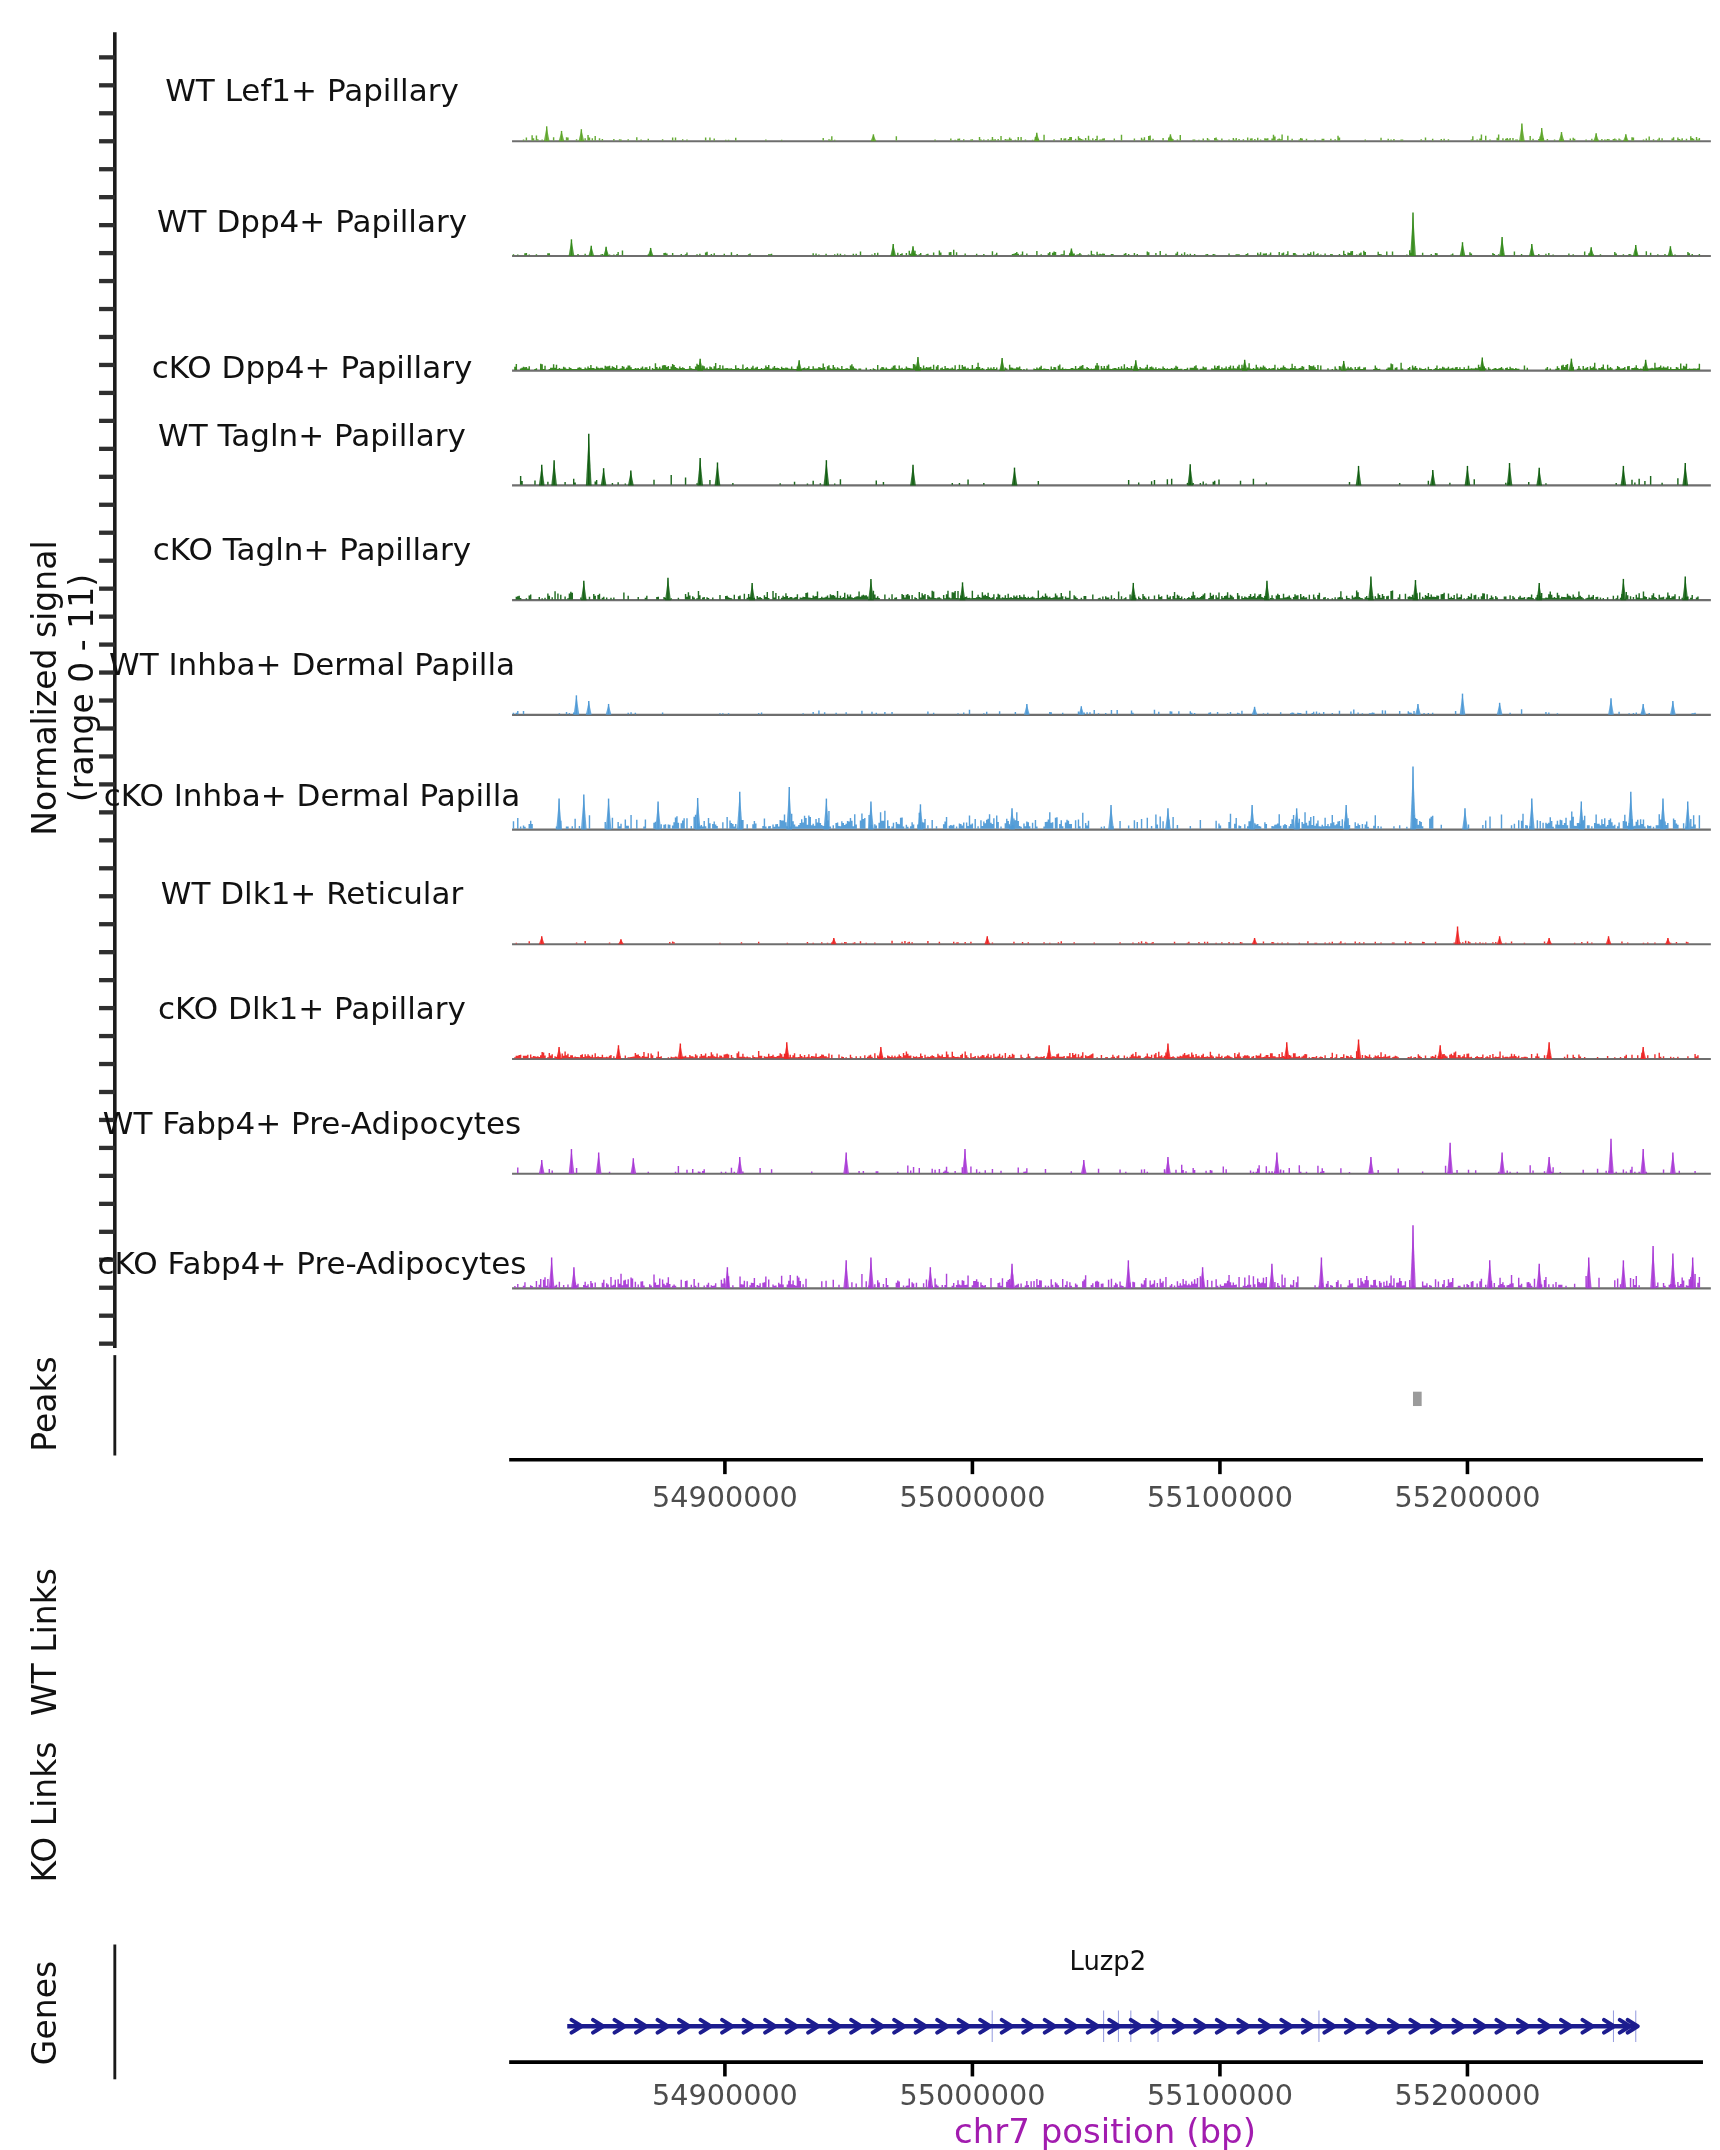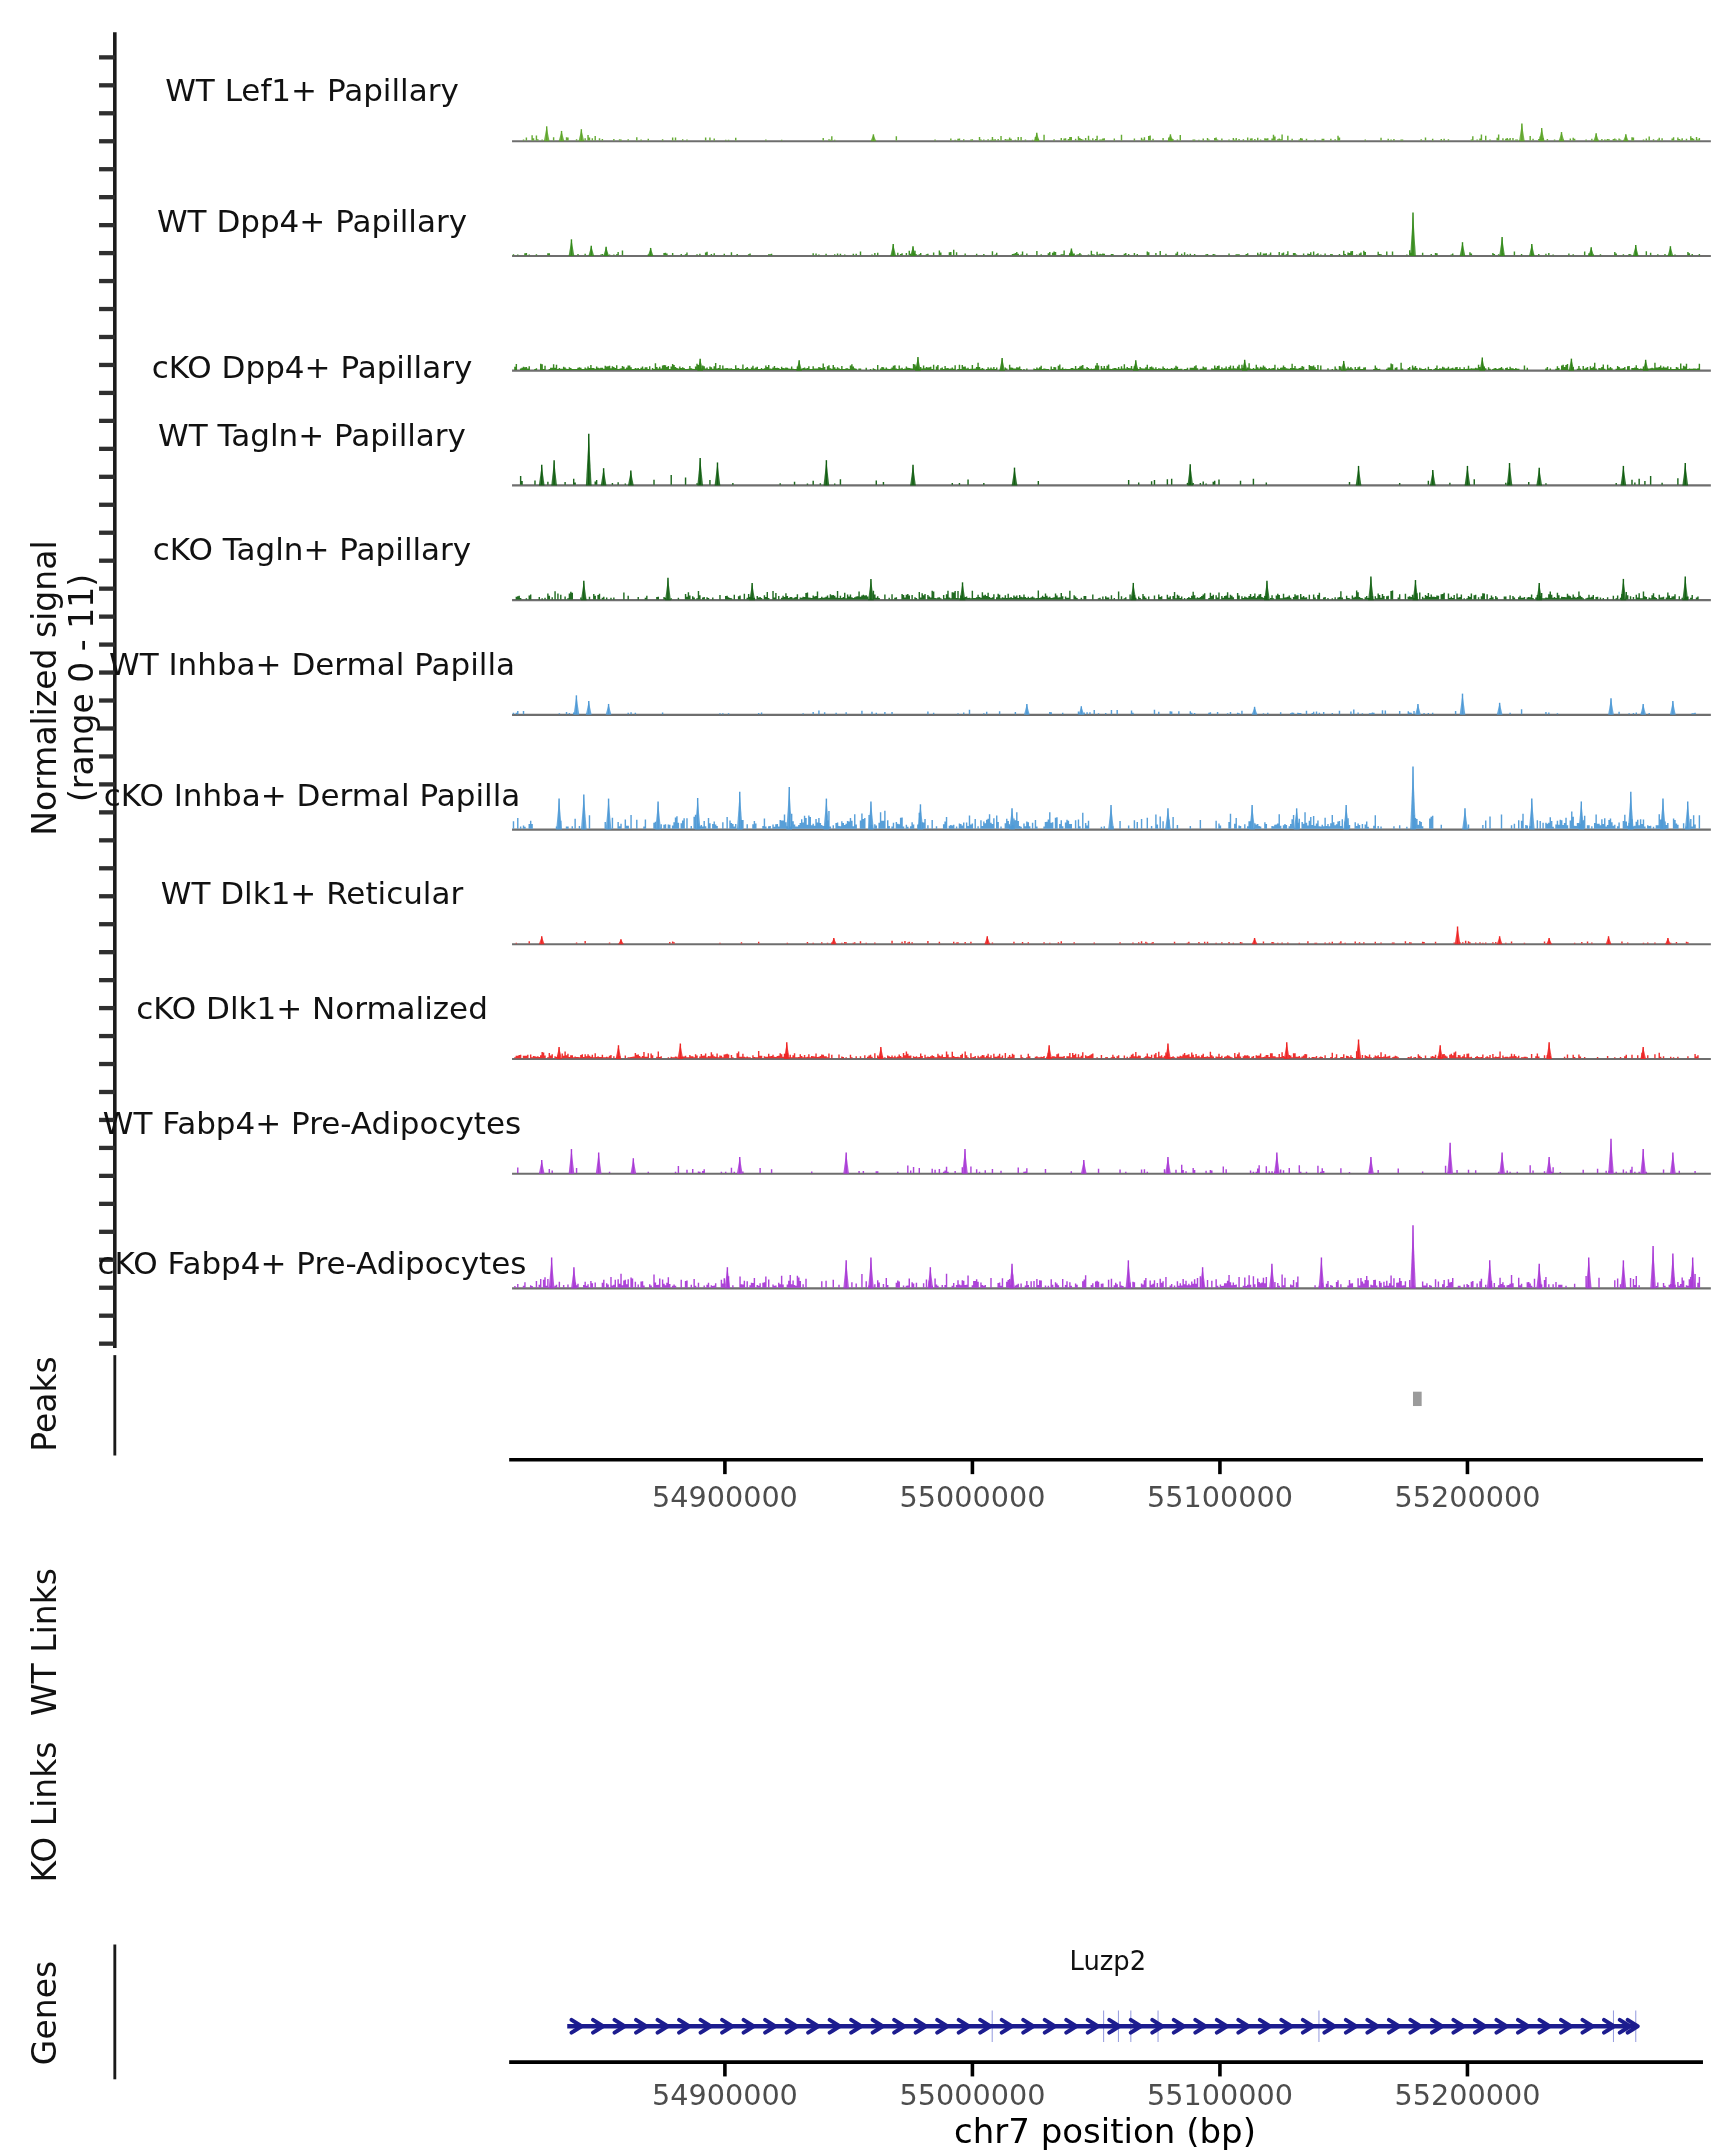"cKO Dlk1+ Normalized" div.track-label { text: Normalized -> Papillary }
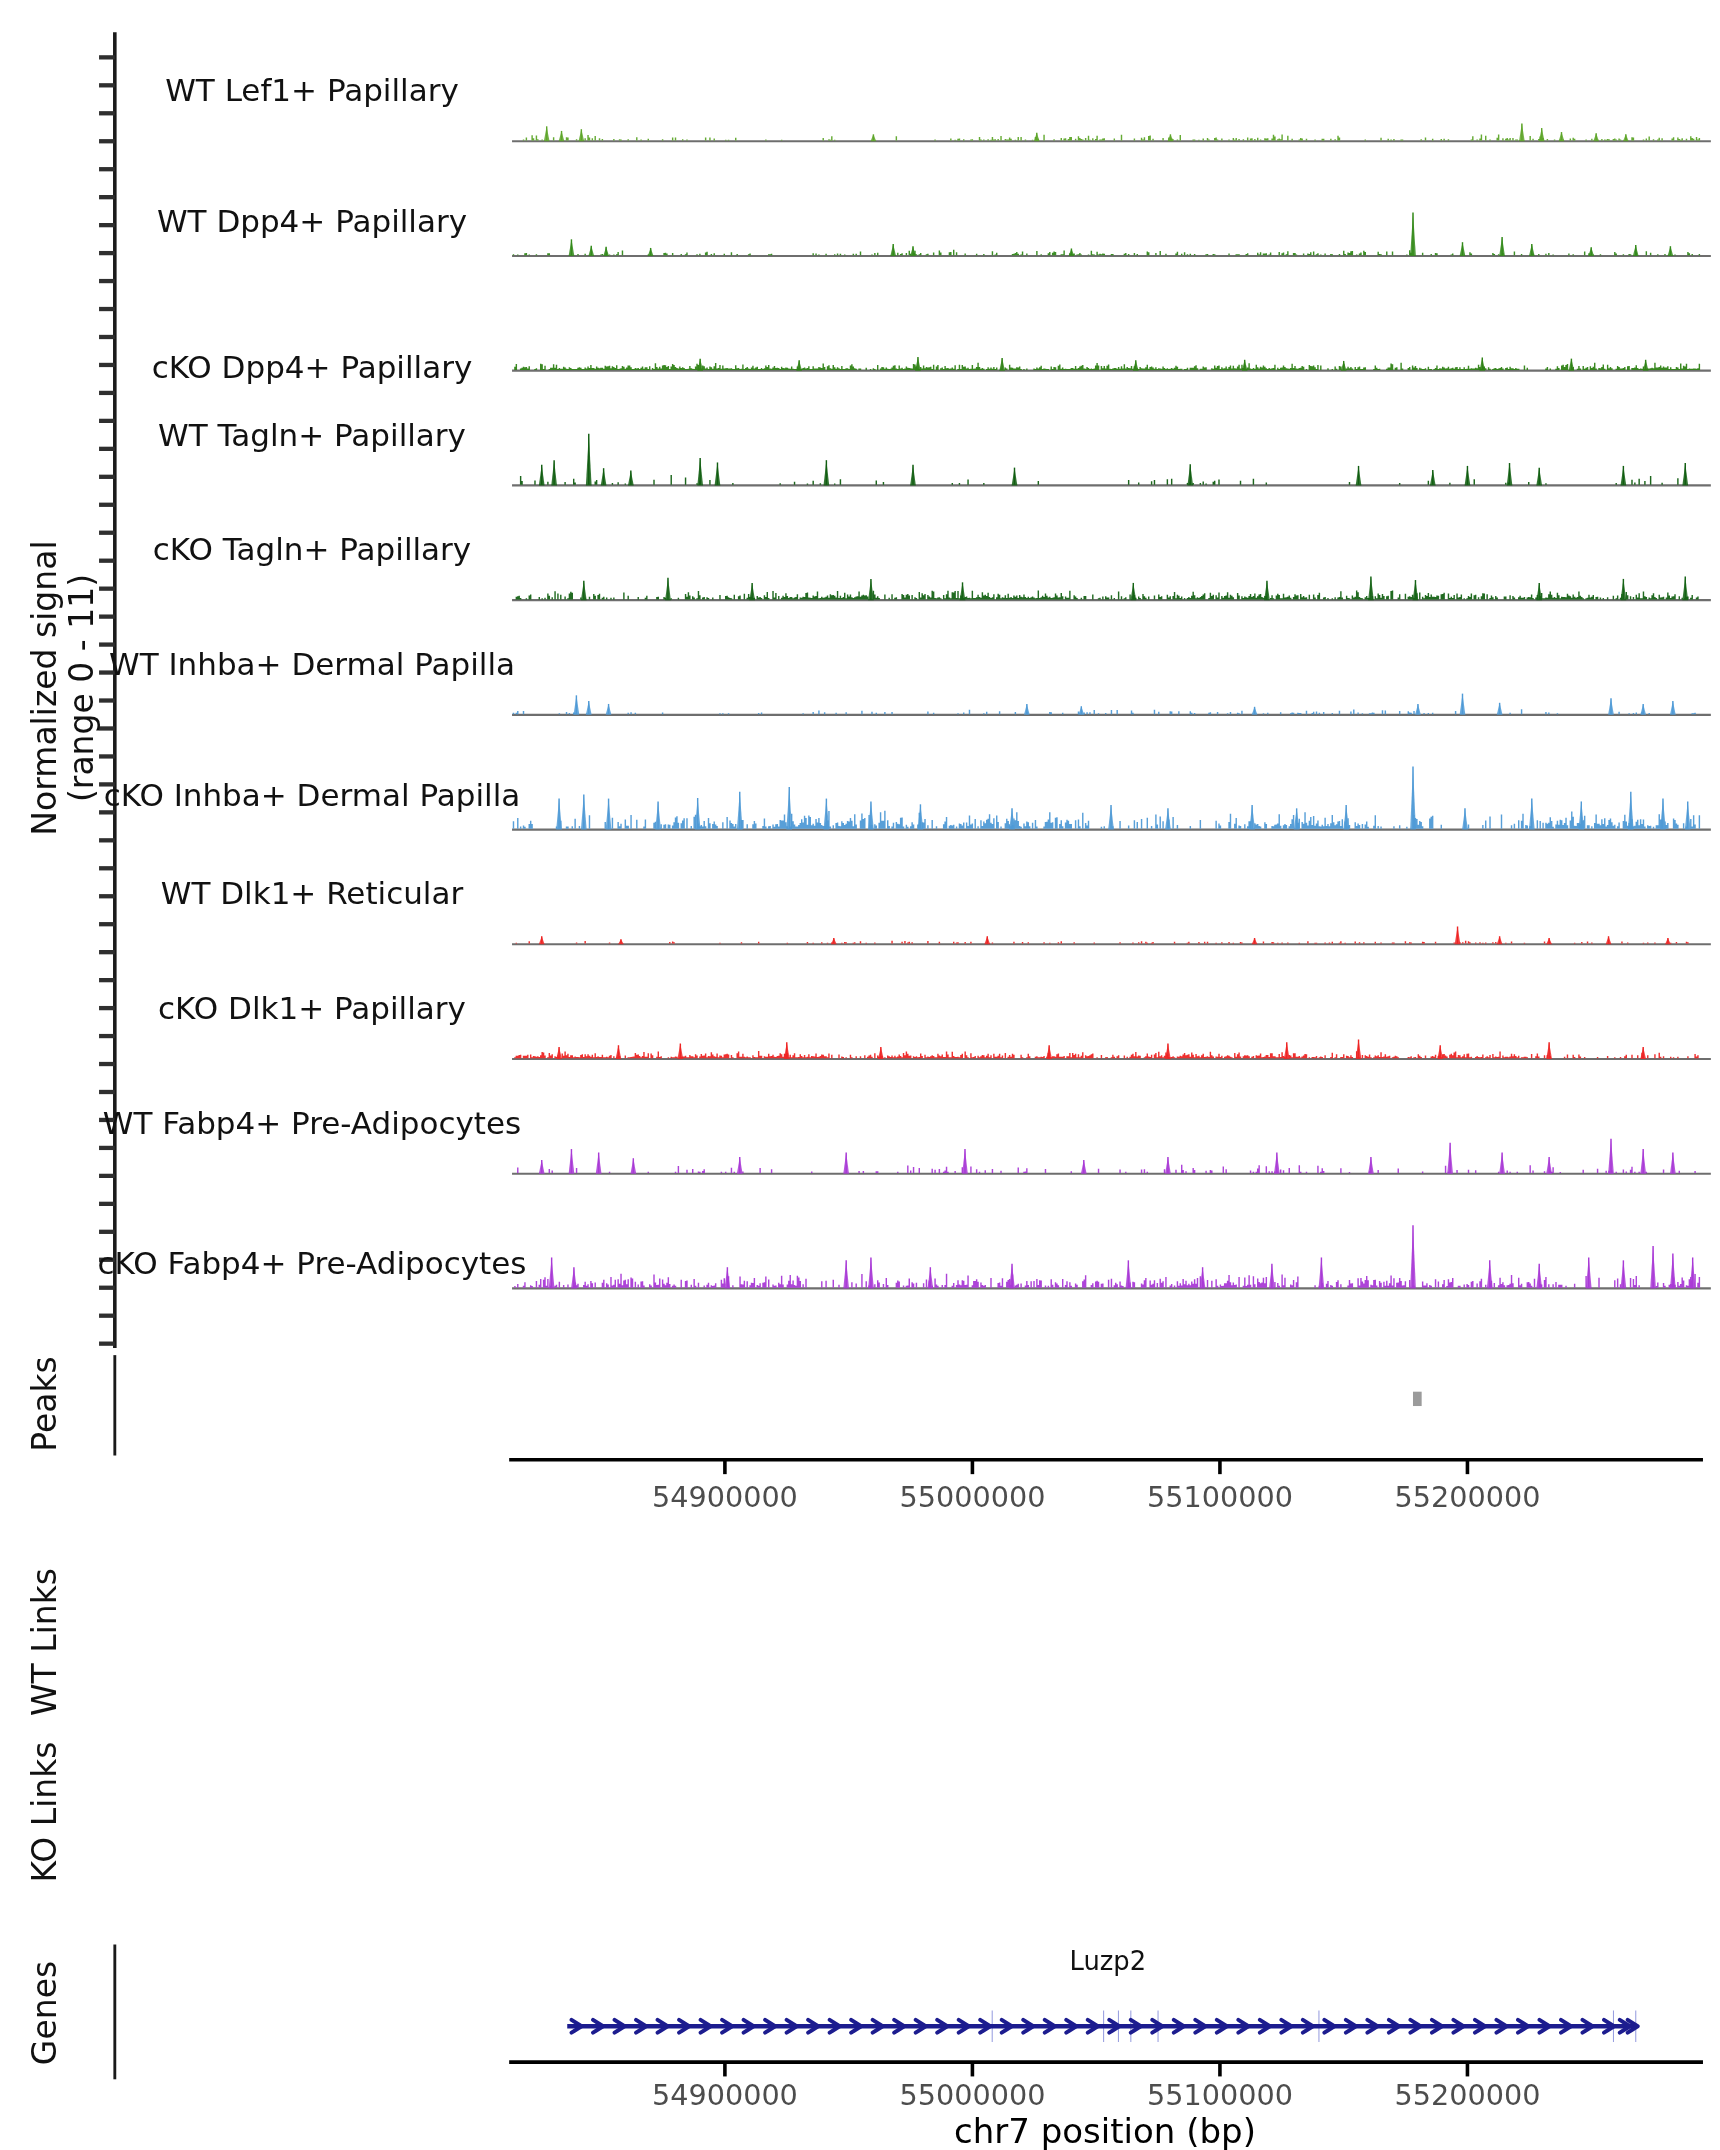"chr7 position (bp)" .xlabel { color: #000000 -> #a21caf }
